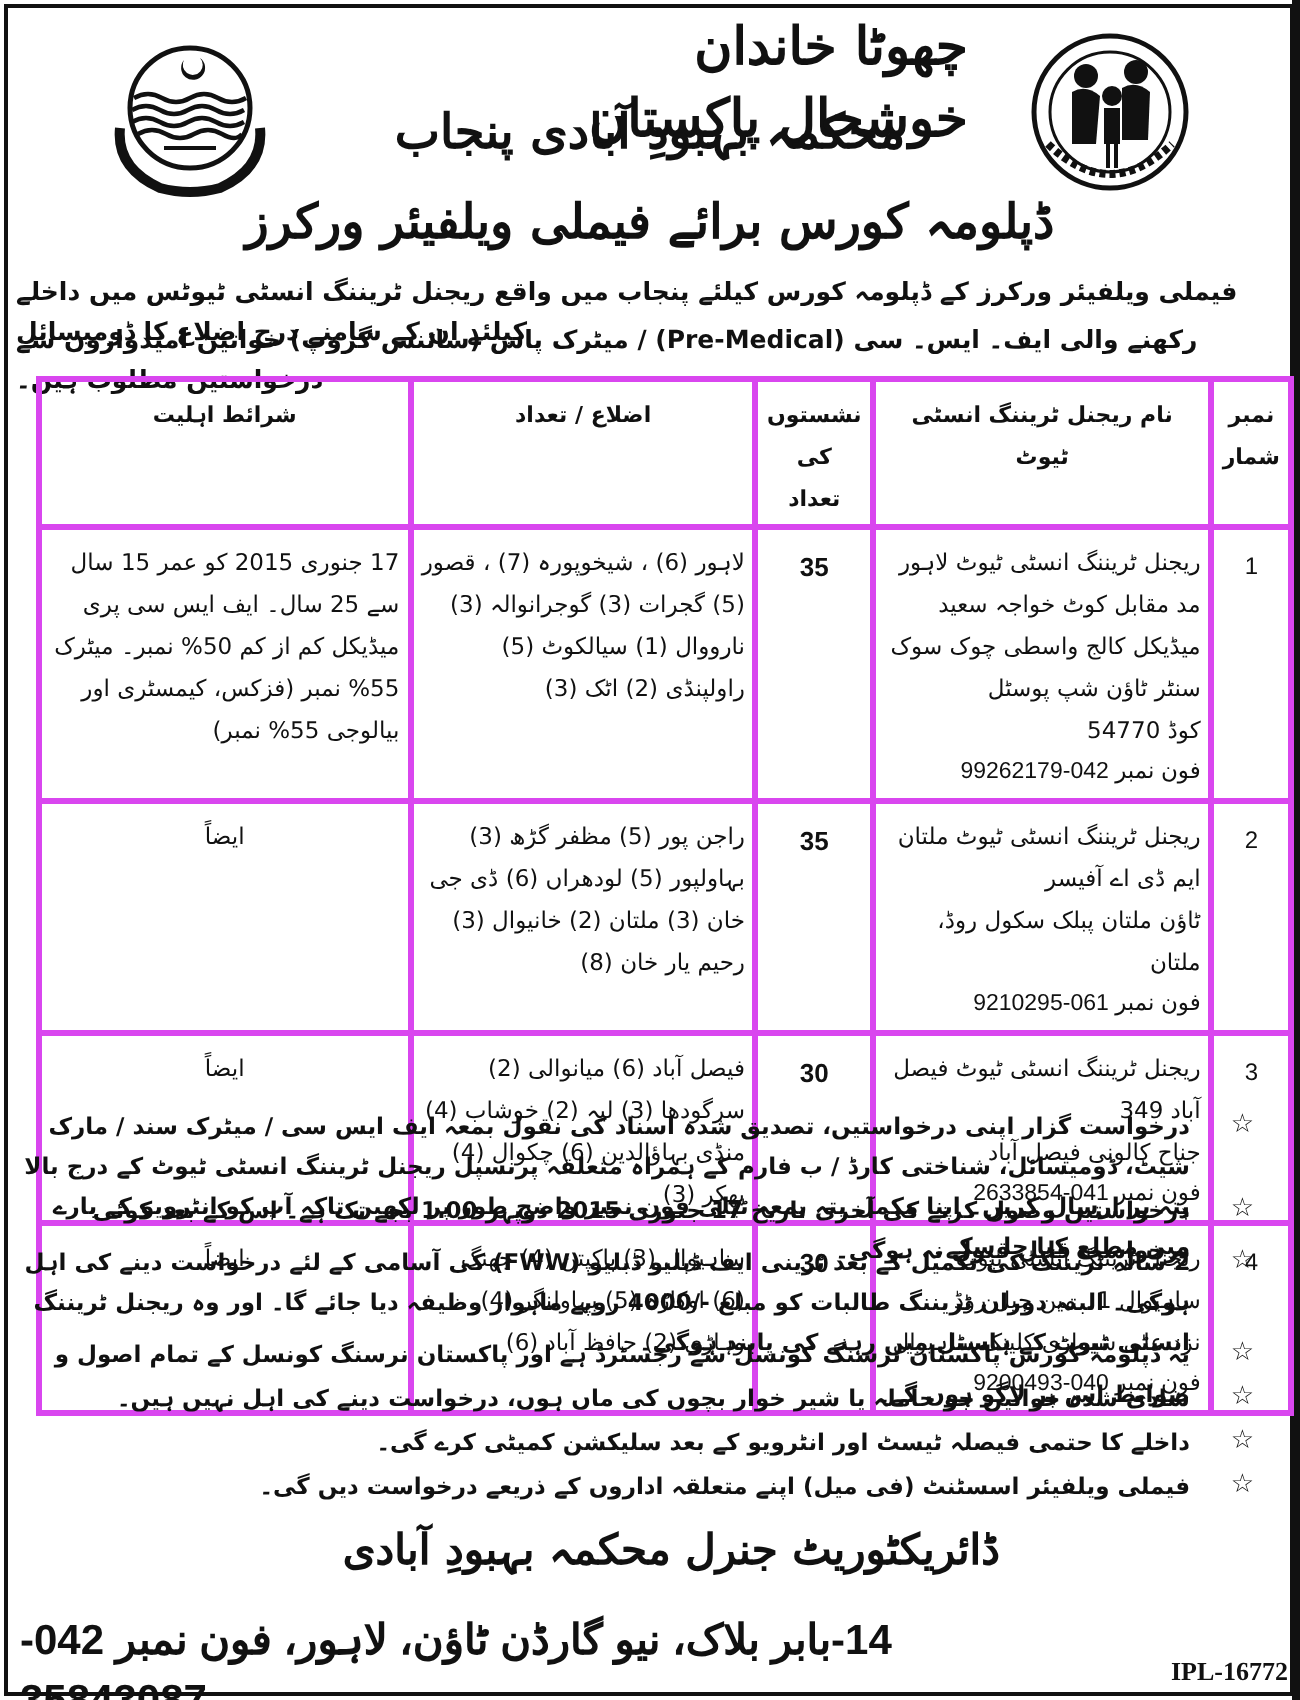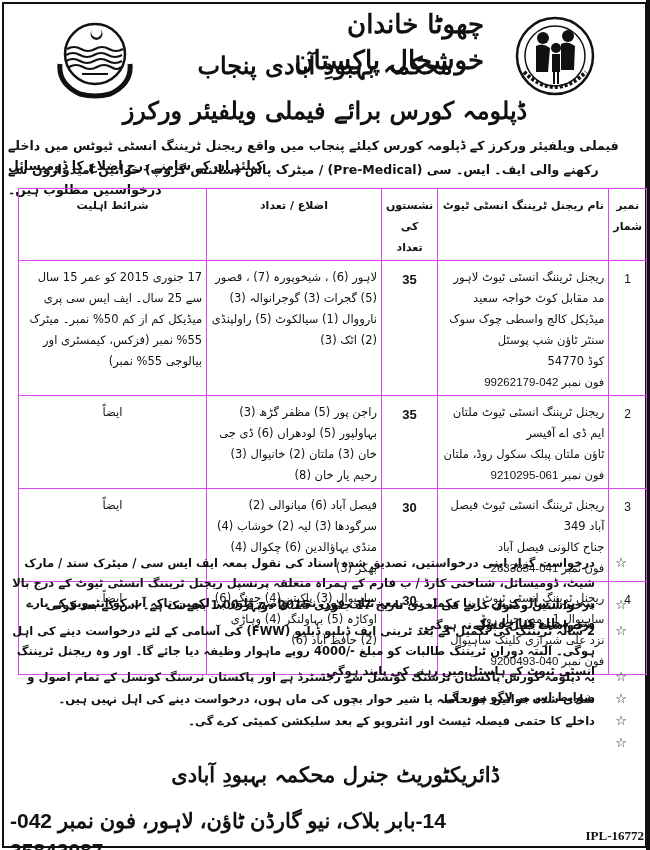"شرائط اہلیت" .tbl td, .tbl th { border: 1px solid #d946ef -> 3px solid #d946ef }
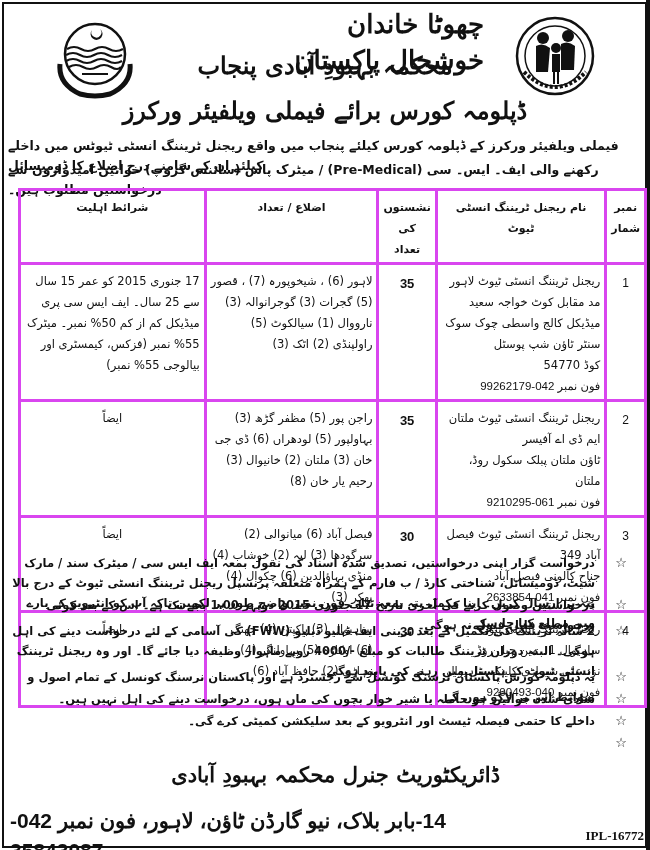"فیملی ویلفیئر اسسٹنٹ (فی میل)" span { html: none -> <span>فیملی ویلفیئر اسسٹنٹ (فی میل) اپنے متعلقہ اداروں کے ذریعے درخواست دیں گی۔</span> }
